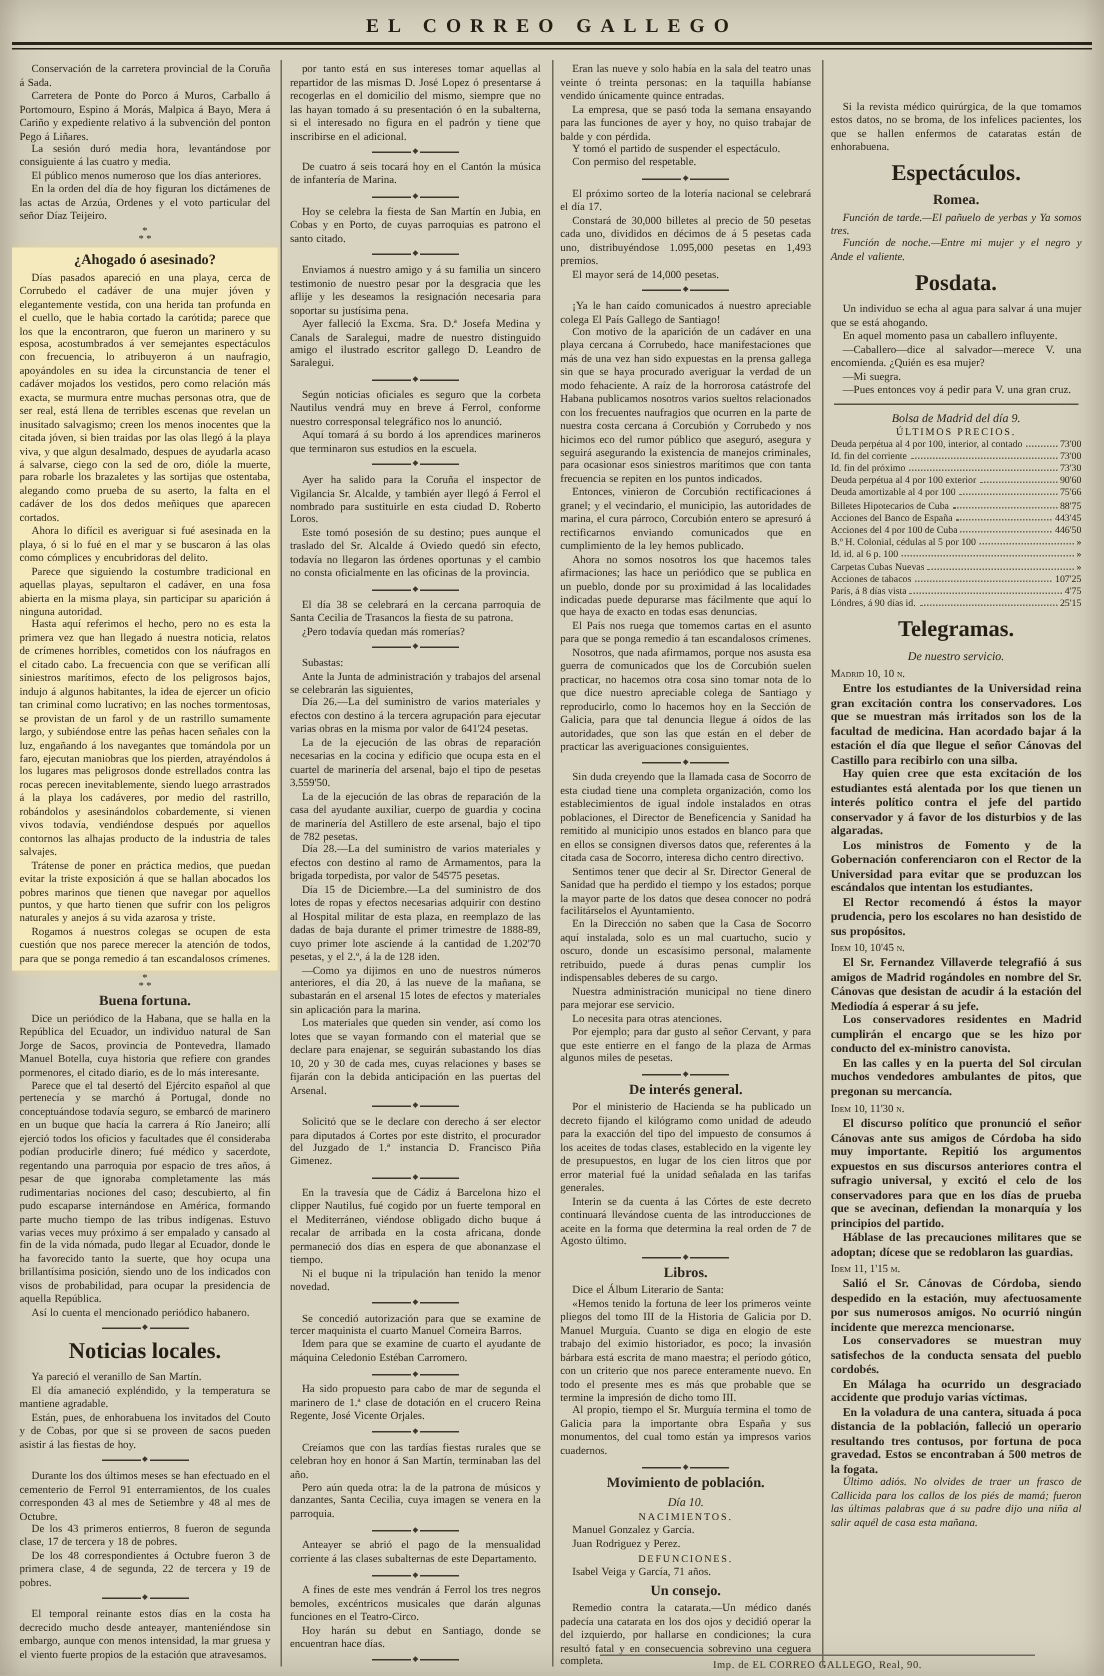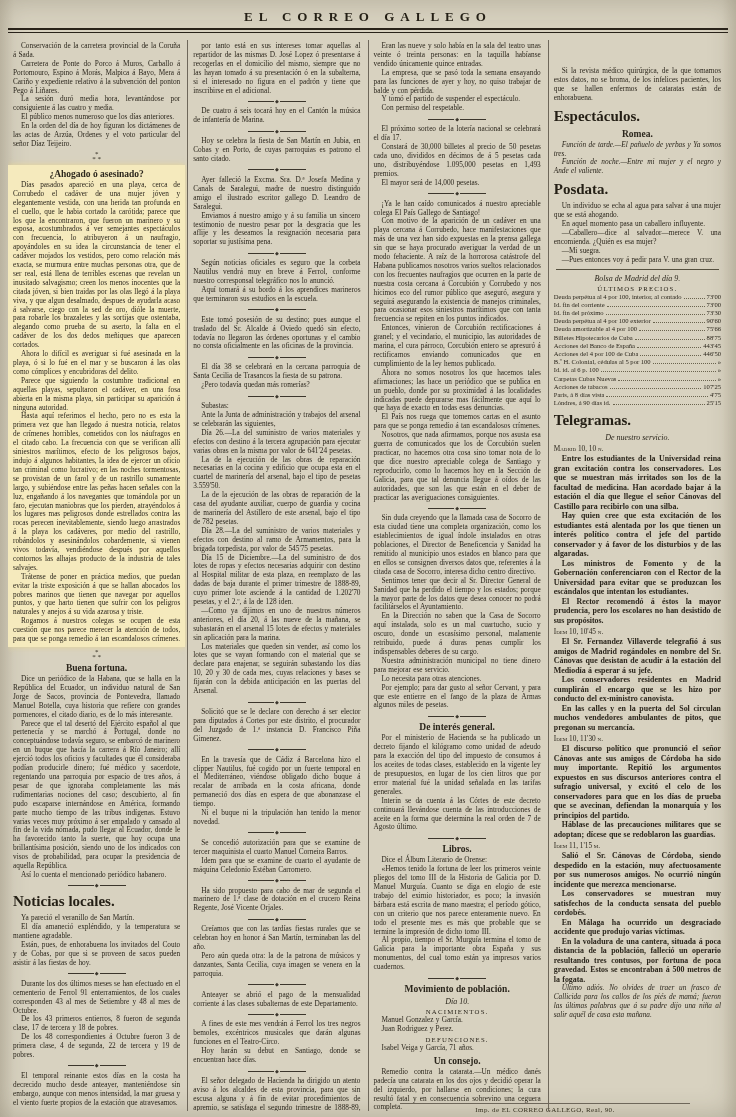"Espectáculos." .h1 { text-align: none -> center }
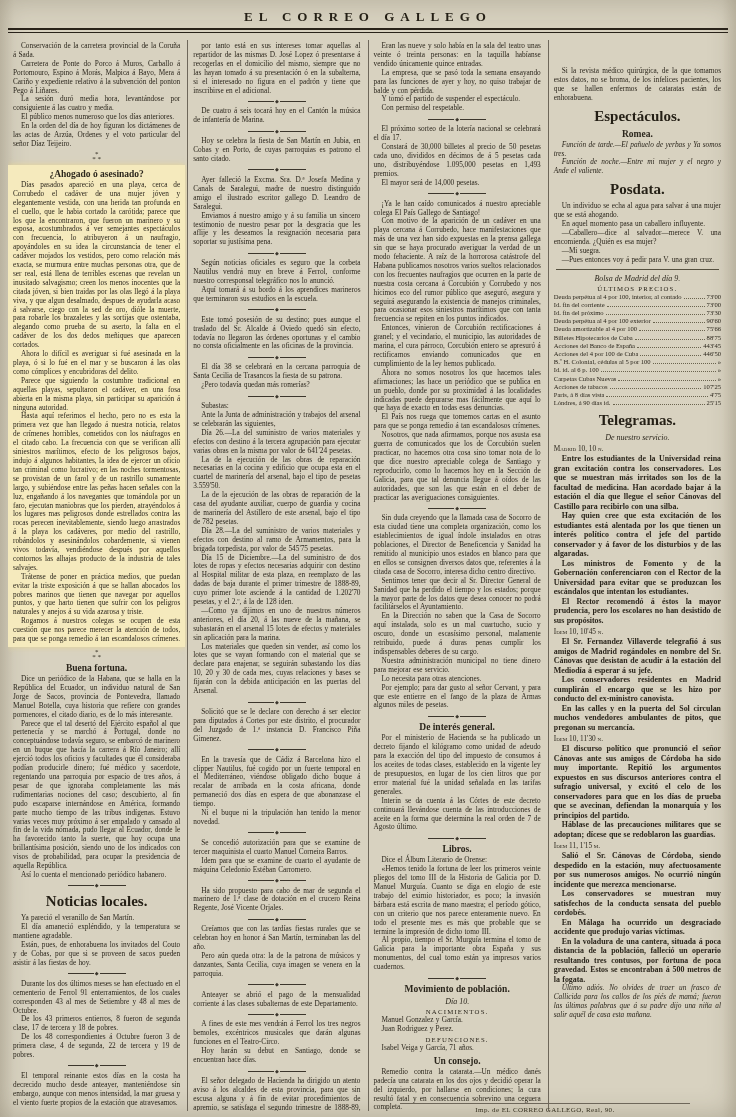"Ayer falleció la Excma. Sra." p.p { order: before "Enviamos á nuestro amigo y" -> after "Enviamos á nuestro amigo y" }
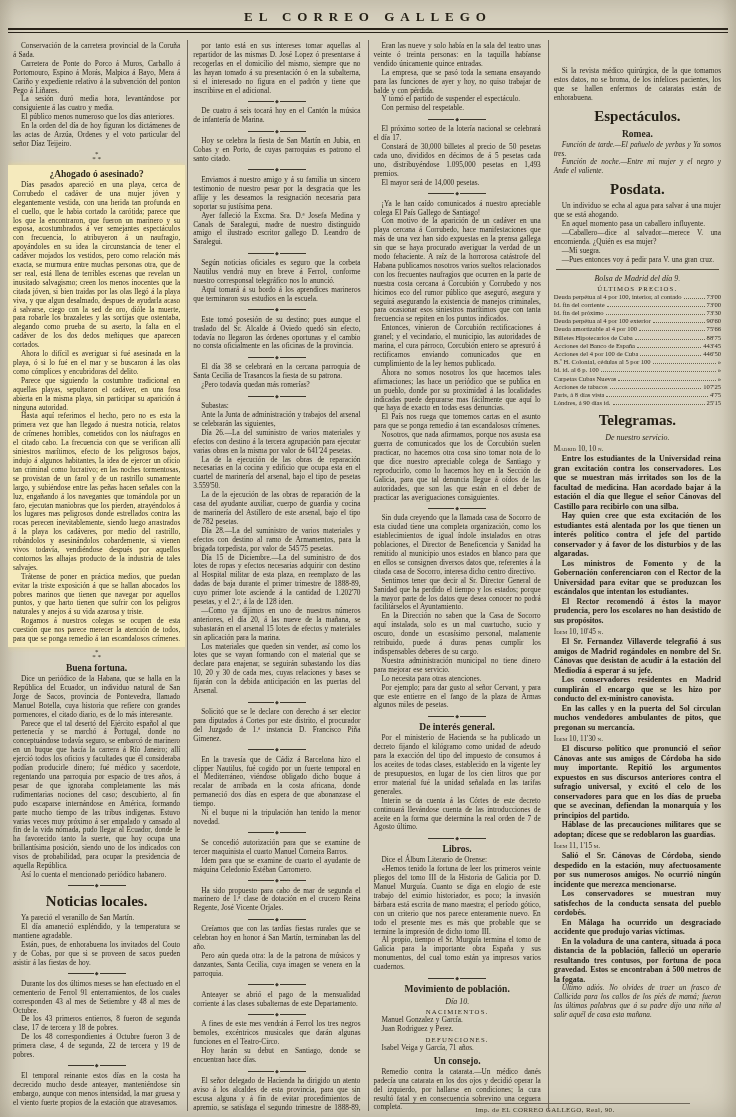"Ayer ha salido para la" p.p { html: none -> <p>Ayer ha salido para la Coruña el inspector de Vigilancia Sr. Alcalde, y también ayer llegó á Ferrol el nombrado para sustituirle en esta ciudad D. Roberto Loros.</p> }
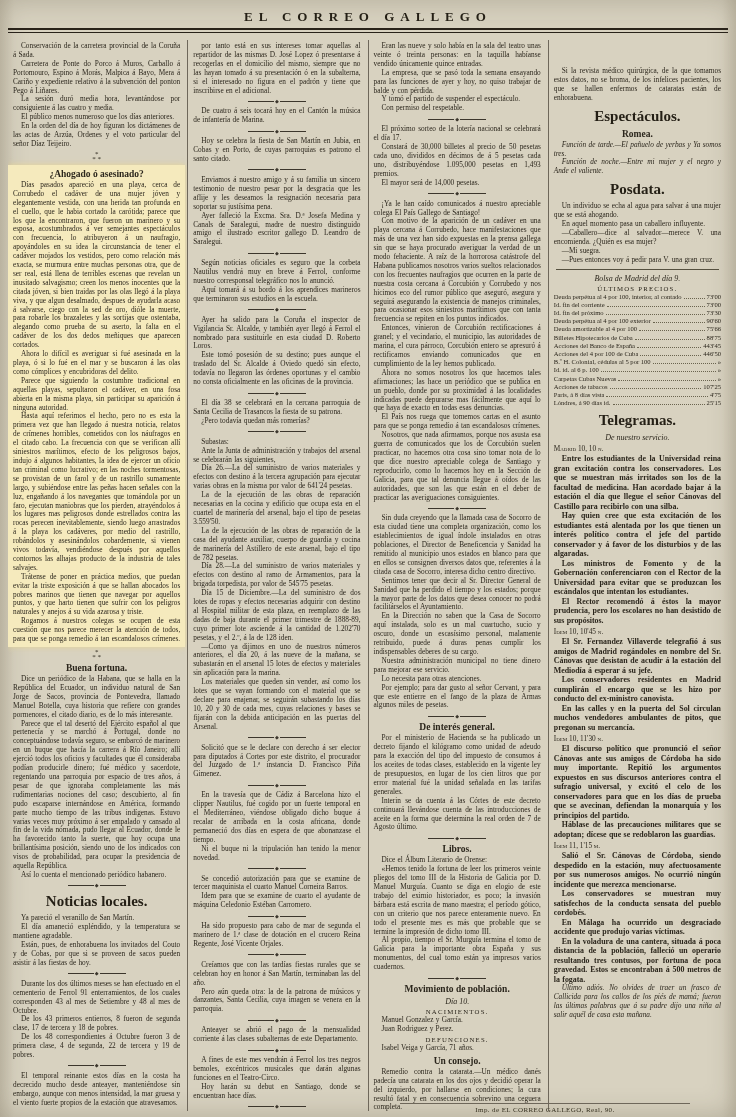"Dice el Álbum Literario de" p.p { text: Orense -> Santa }
